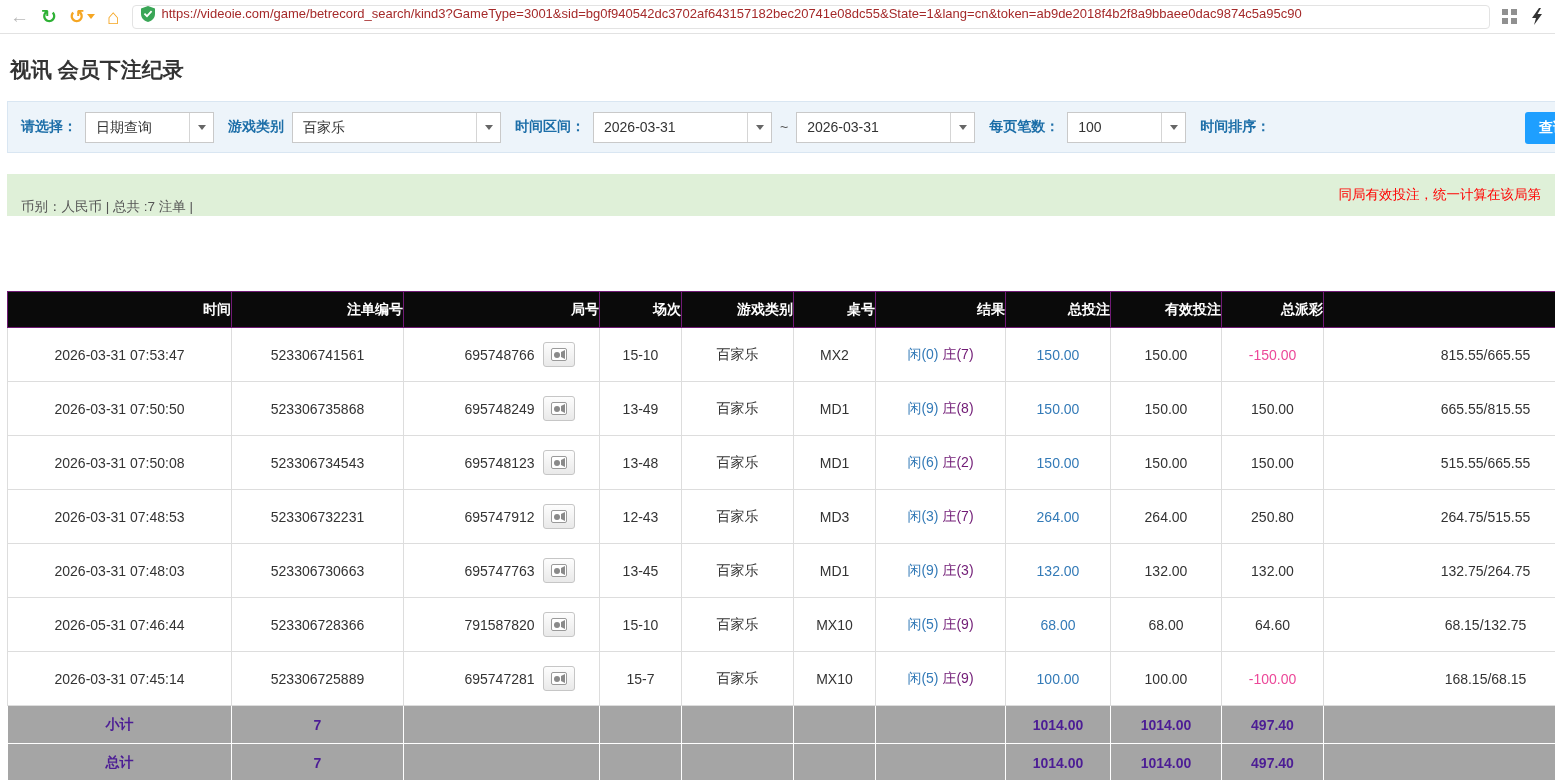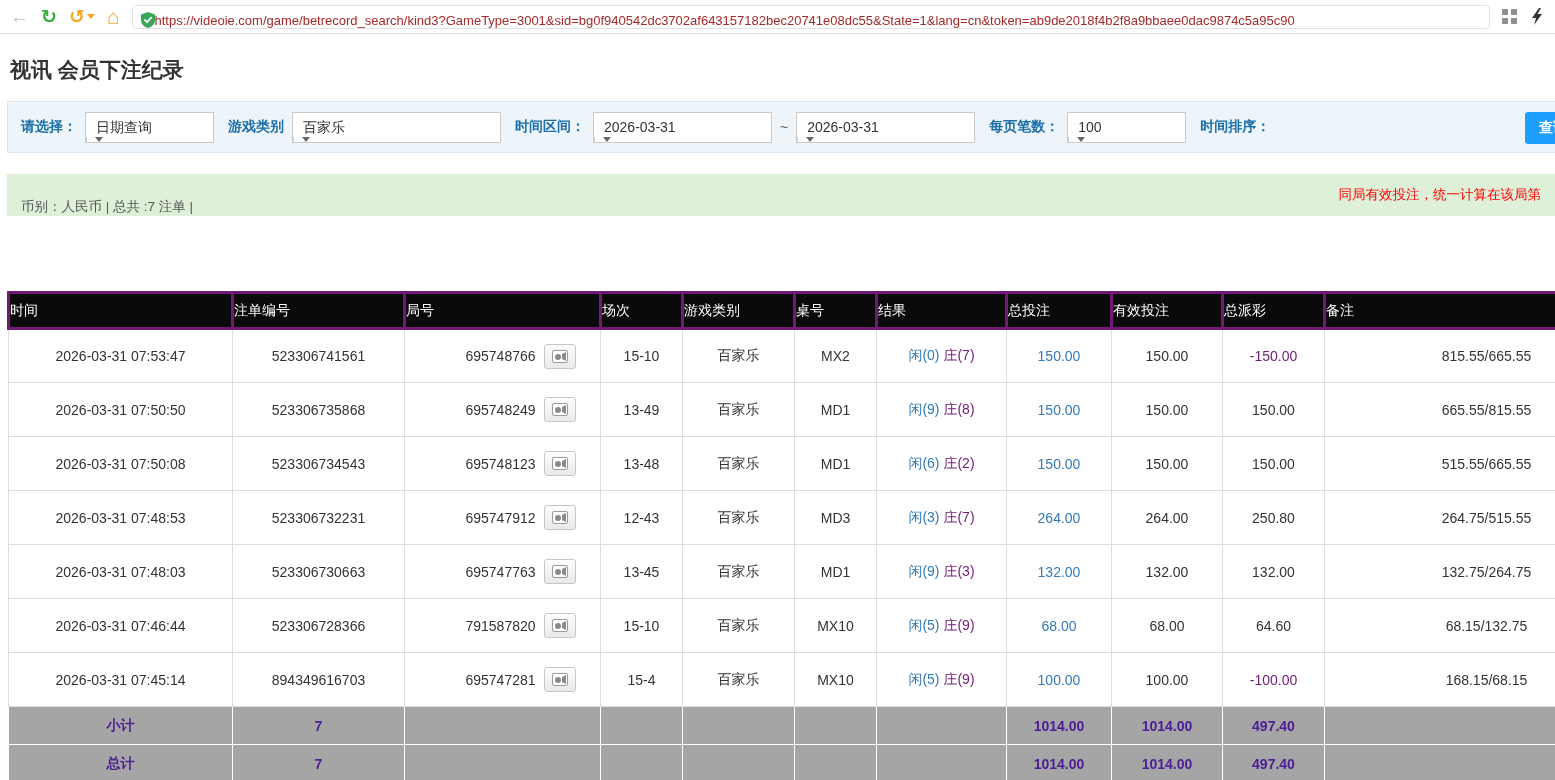"https://videoie.com/game/betrecord_searc" .addr { align-items: flex-end -> flex-start; gap: none -> 7px }
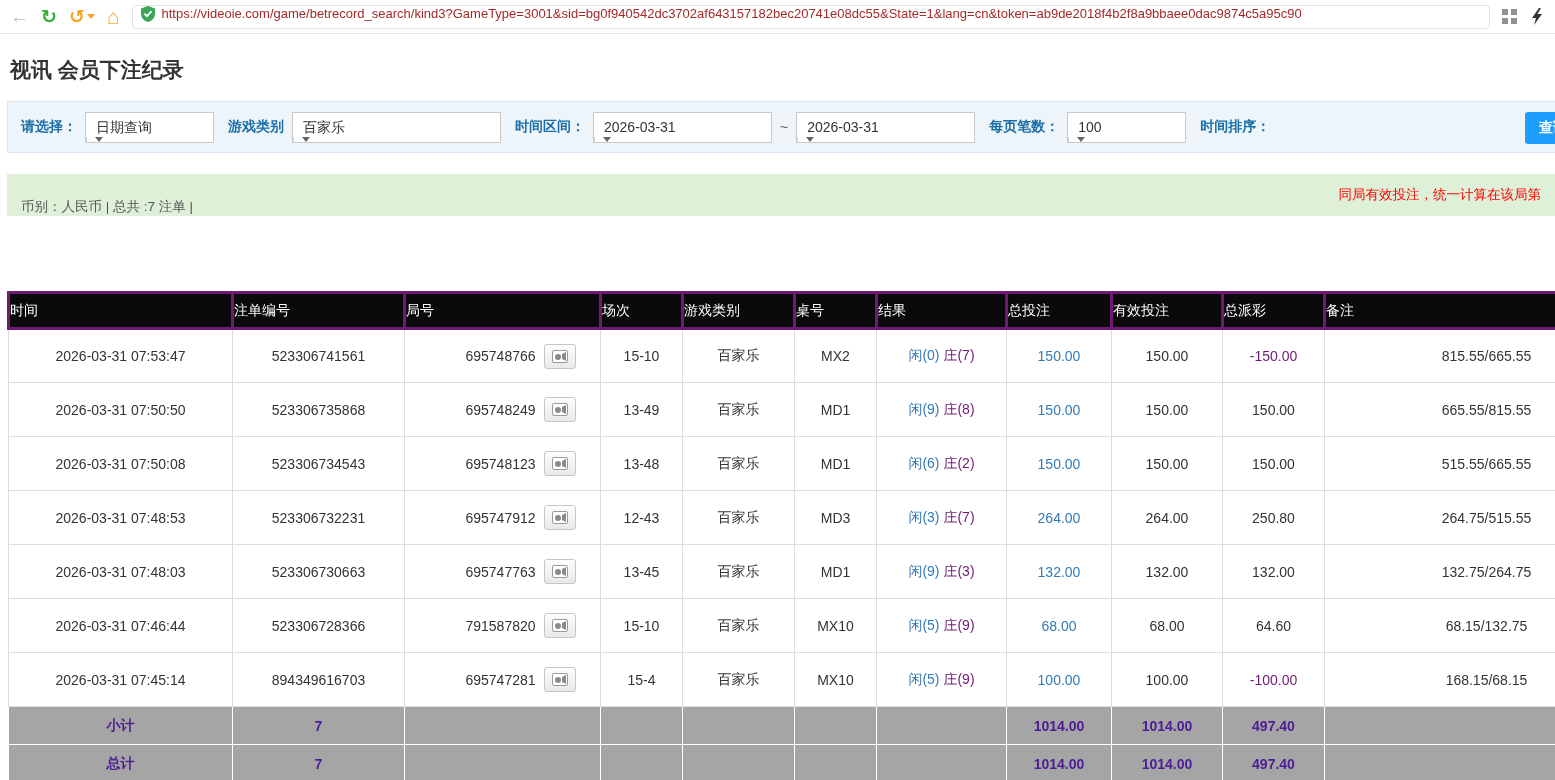"日期查询" .dd { flex-direction: column -> none }
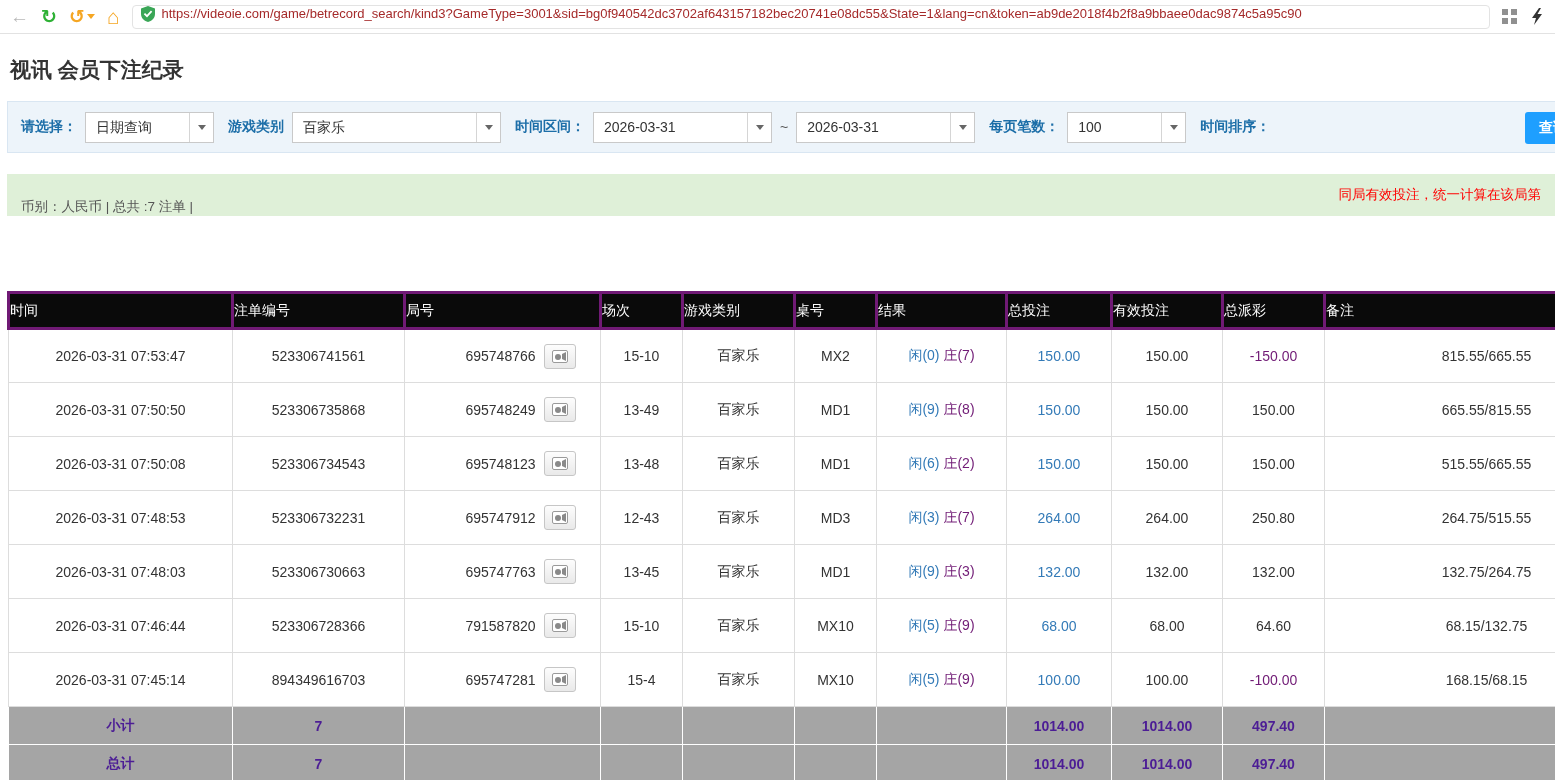"时间" .records th { border: 3px solid #701a75 -> 1px solid #701a75; font-weight: normal -> bold; text-align: left -> right }
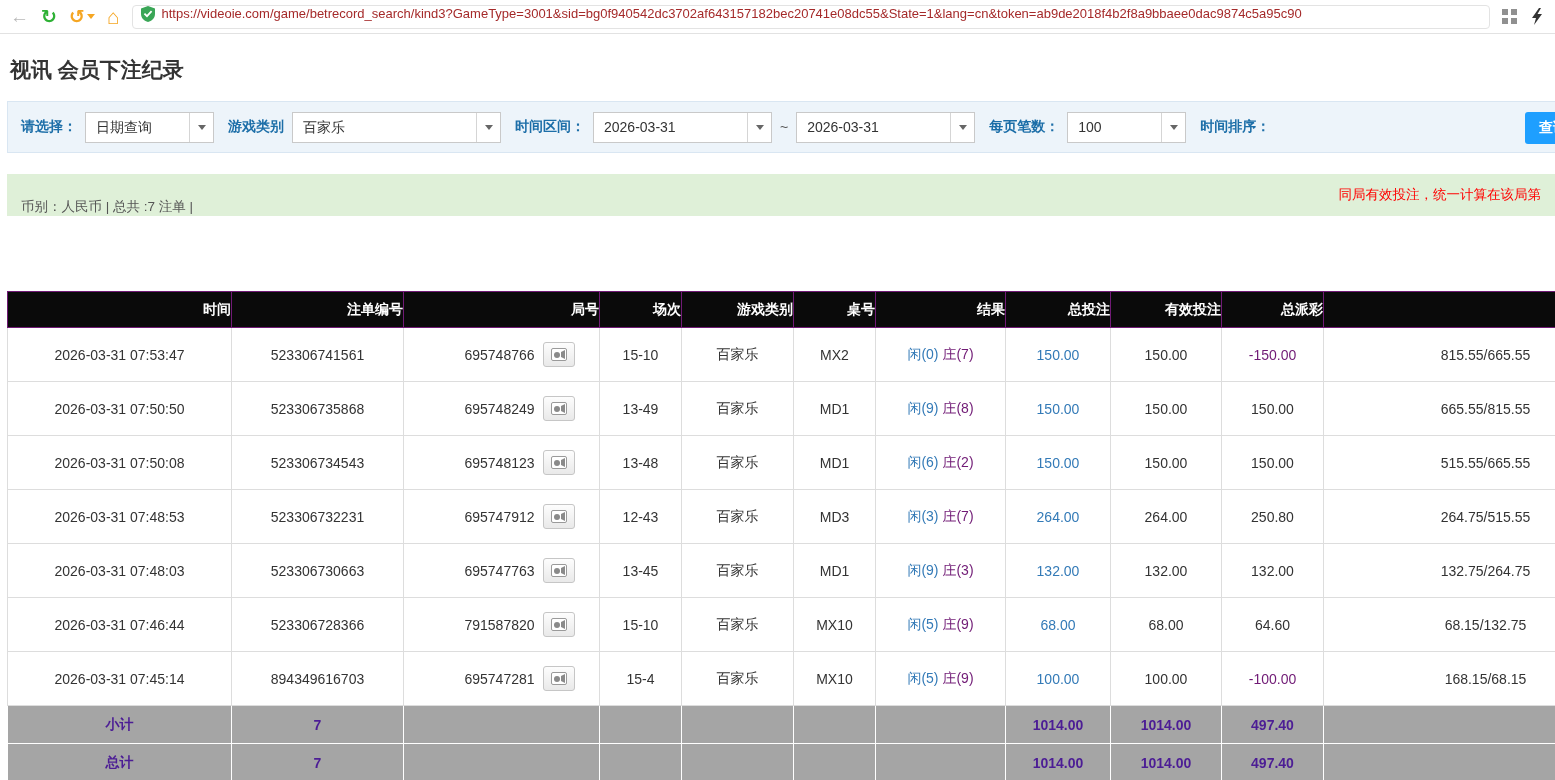"-150.00" td.payout-cell.neg { color: #701a75 -> #ec4899 }
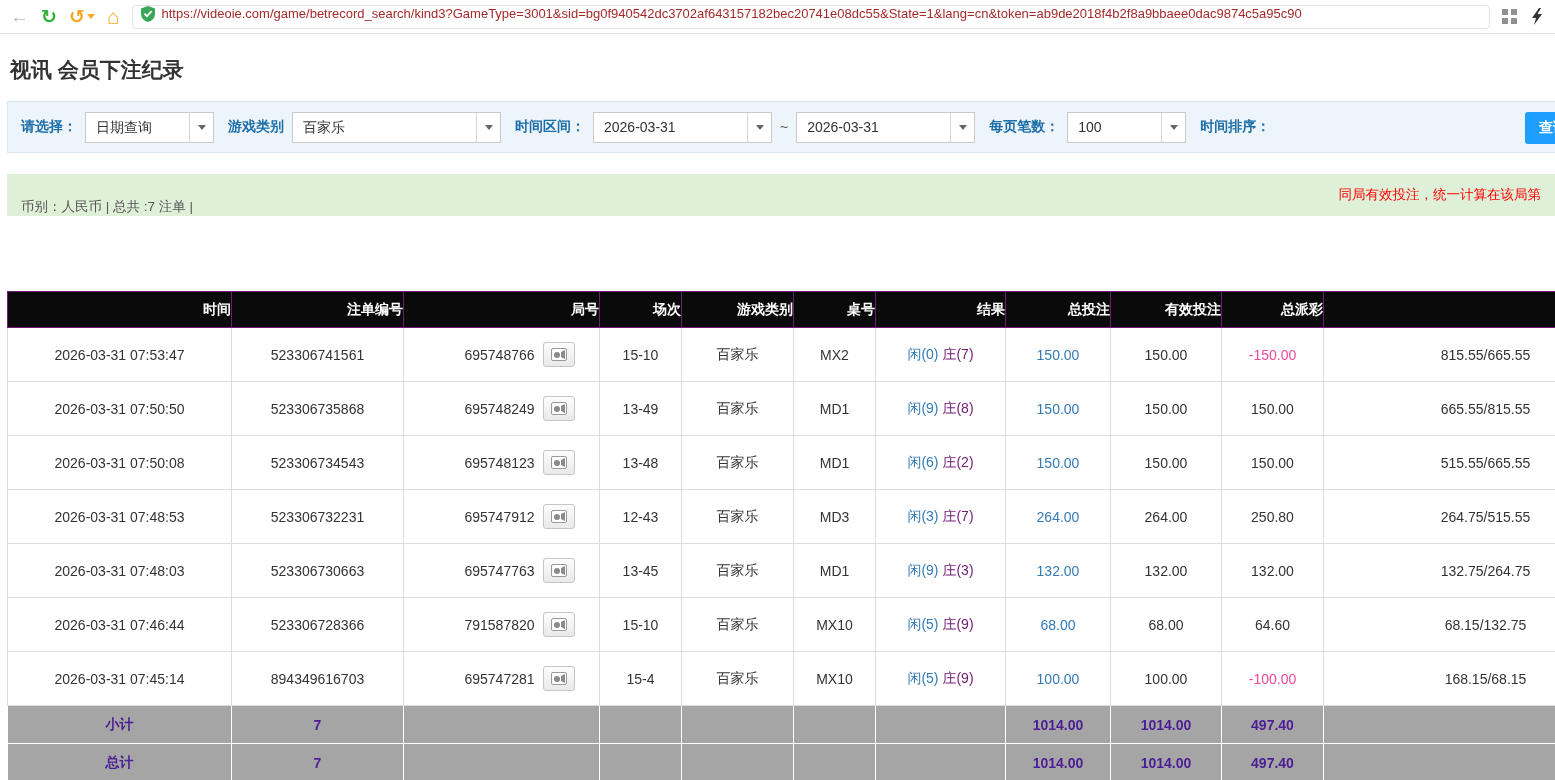"2026-03-31 07:46:44" td { text: 2026-03-31 -> 2026-05-31 }
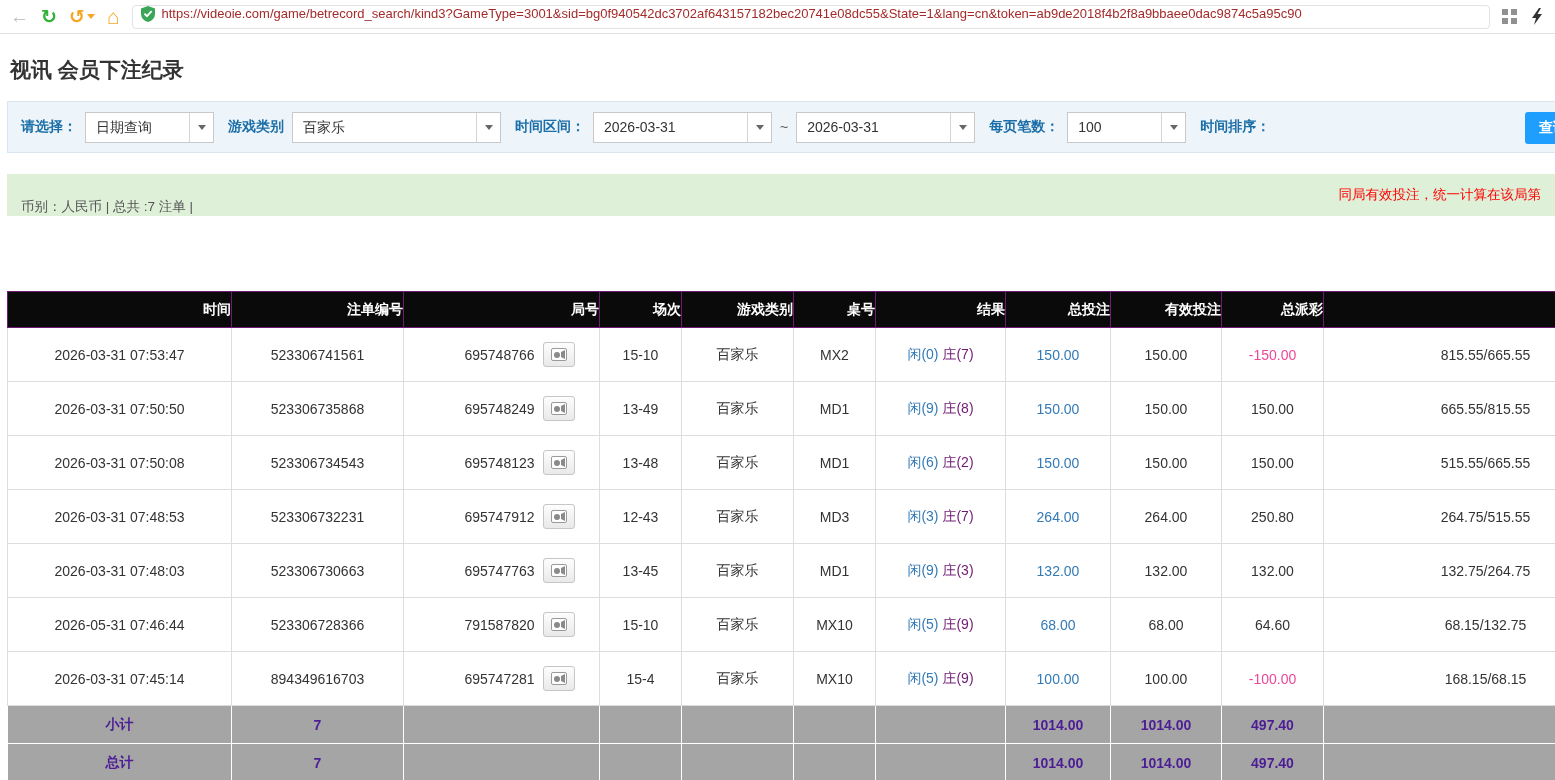"894349616703" td { text: 894349616703 -> 523306725889 }
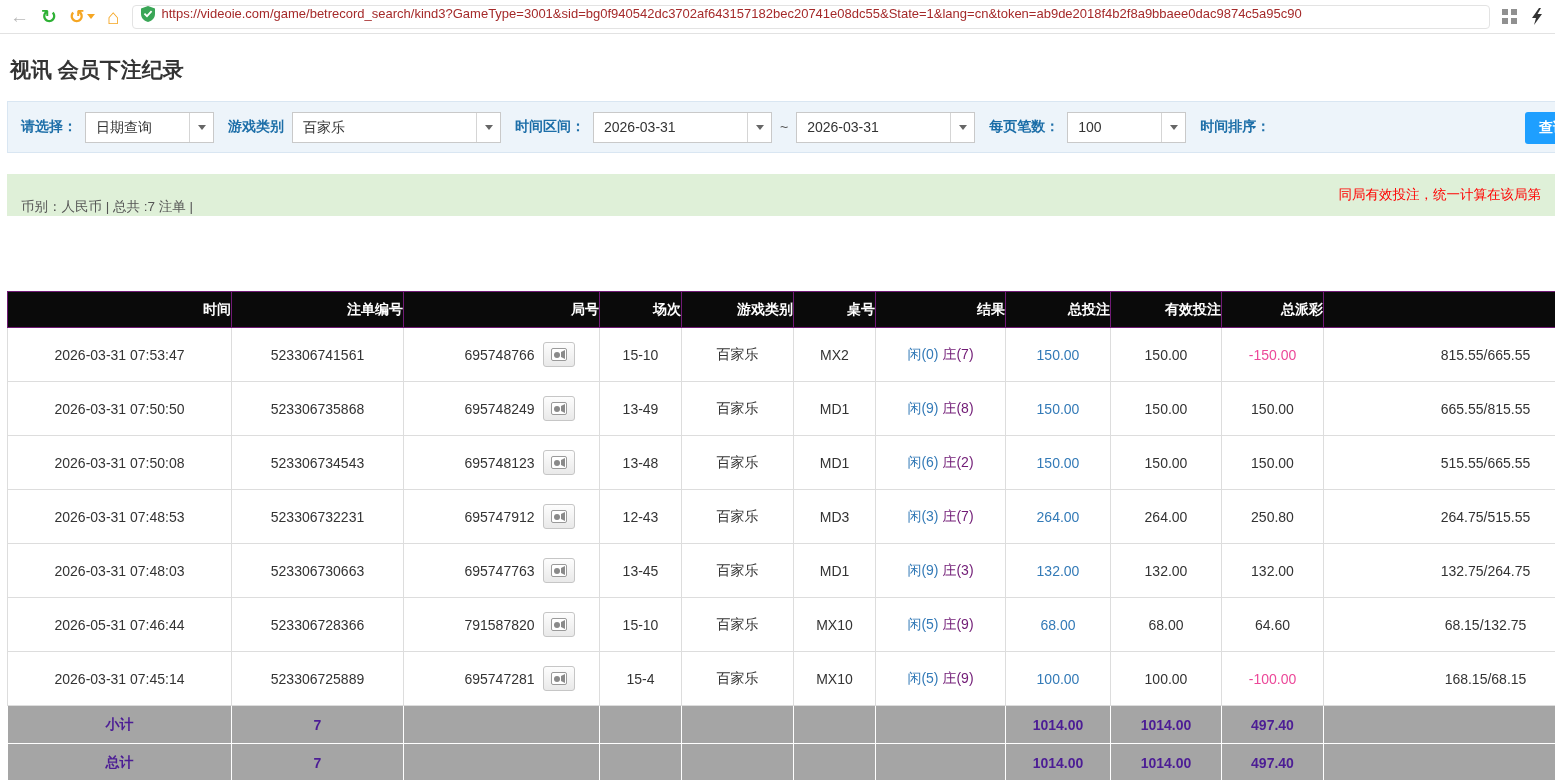"15-4" td { text: 15-4 -> 15-7 }
